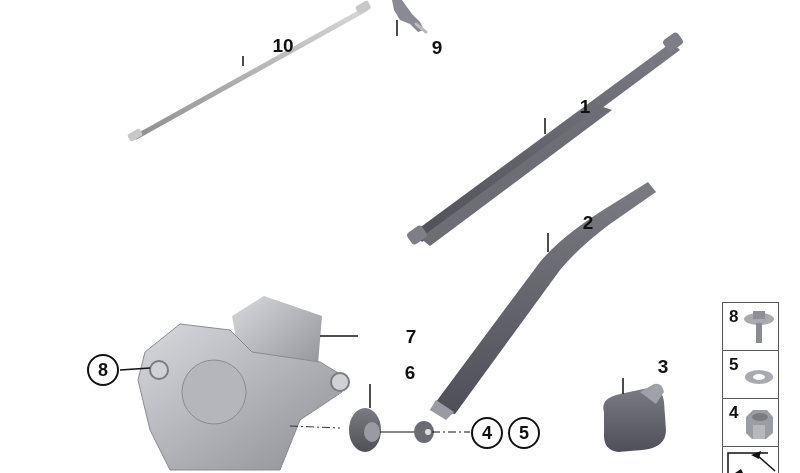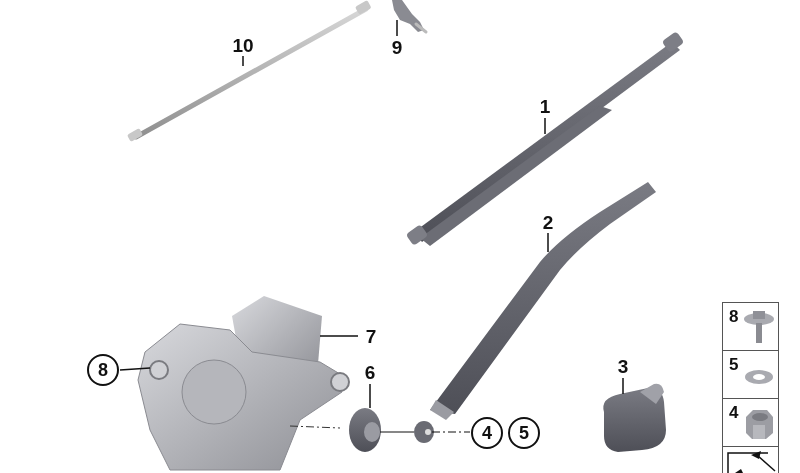"10" .label { margin-left: none -> 40px }
